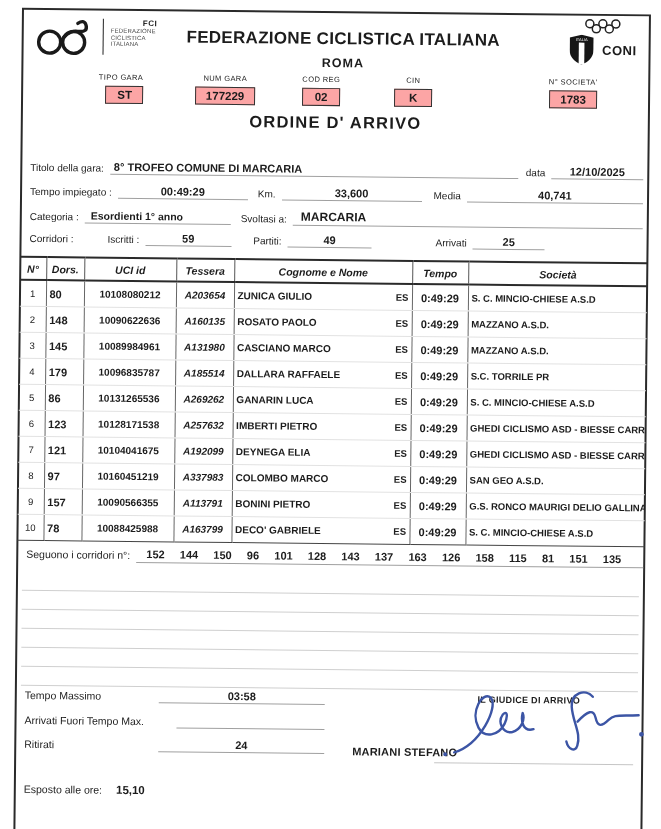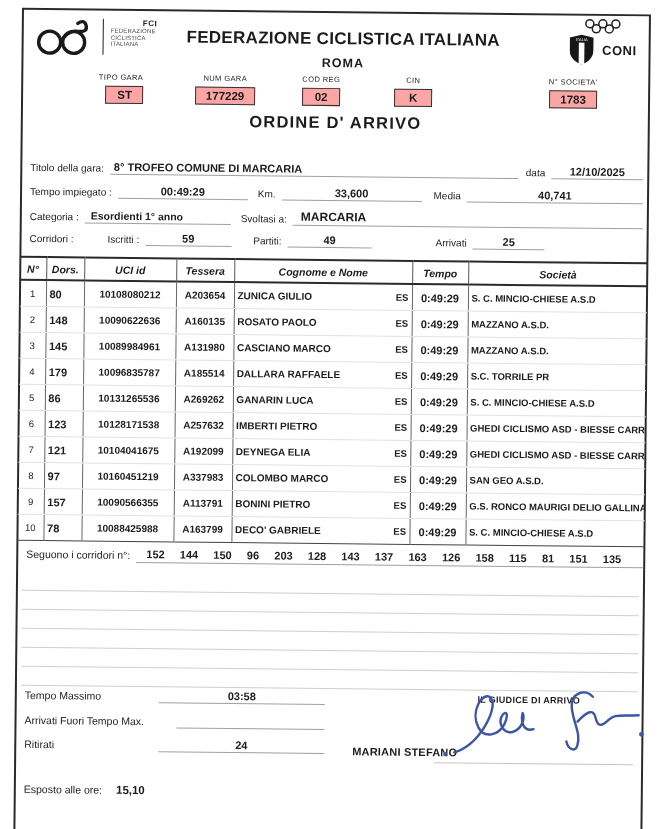"A203654" td.c-tes { font-style: none -> italic }
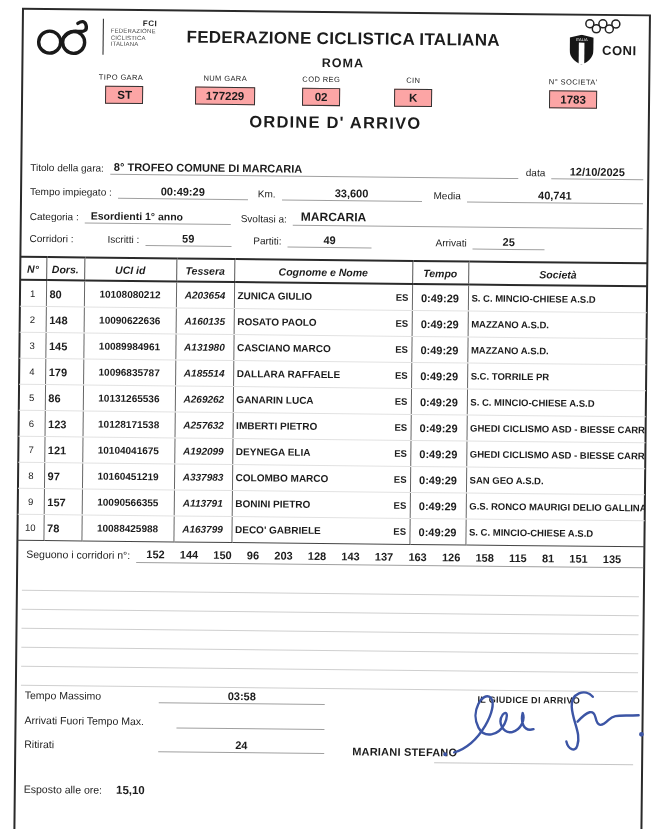"203" span { text: 203 -> 101 }
